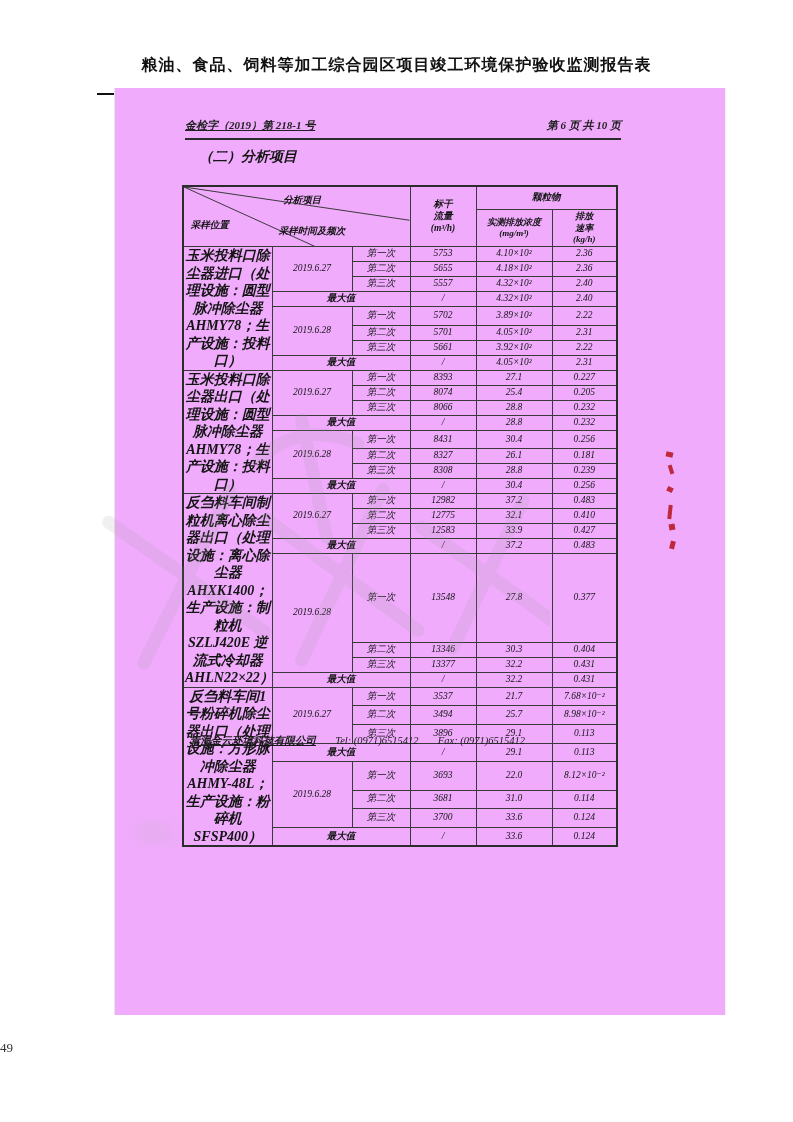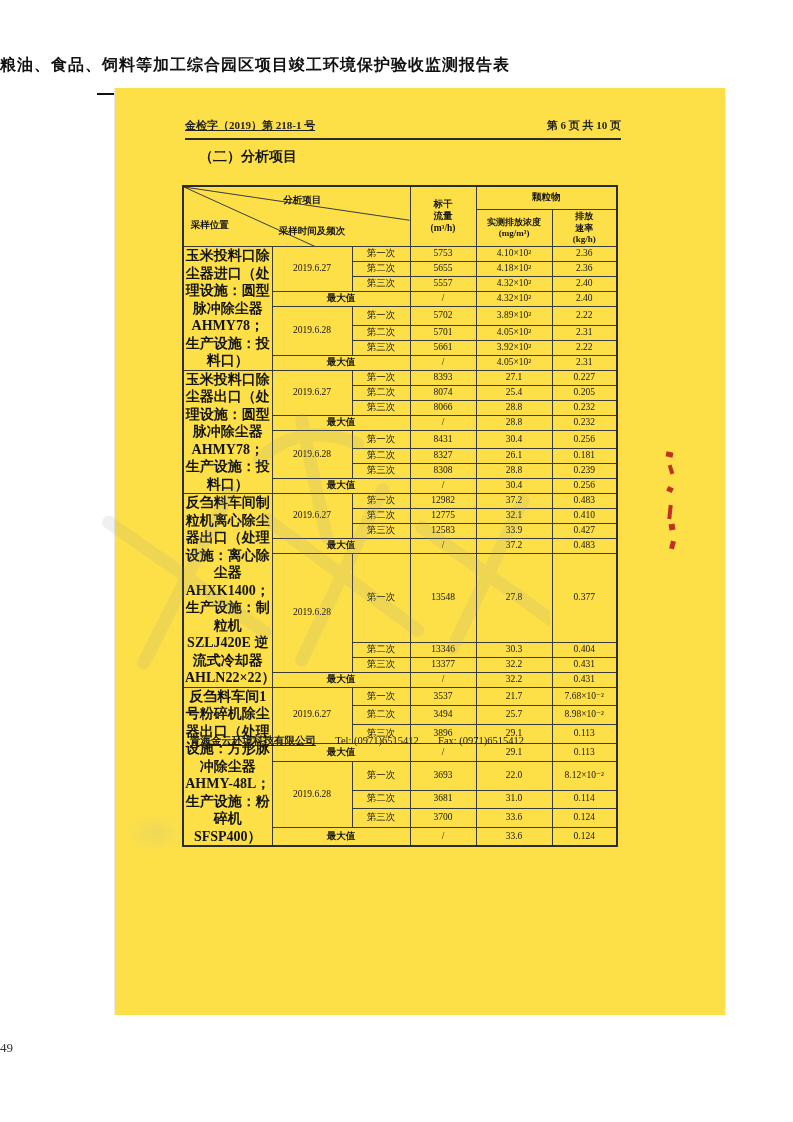"粮油、食品、饲料等加工综合园区项目竣工环境保护验收监测报告表" .doc-title { text-align: none -> center }
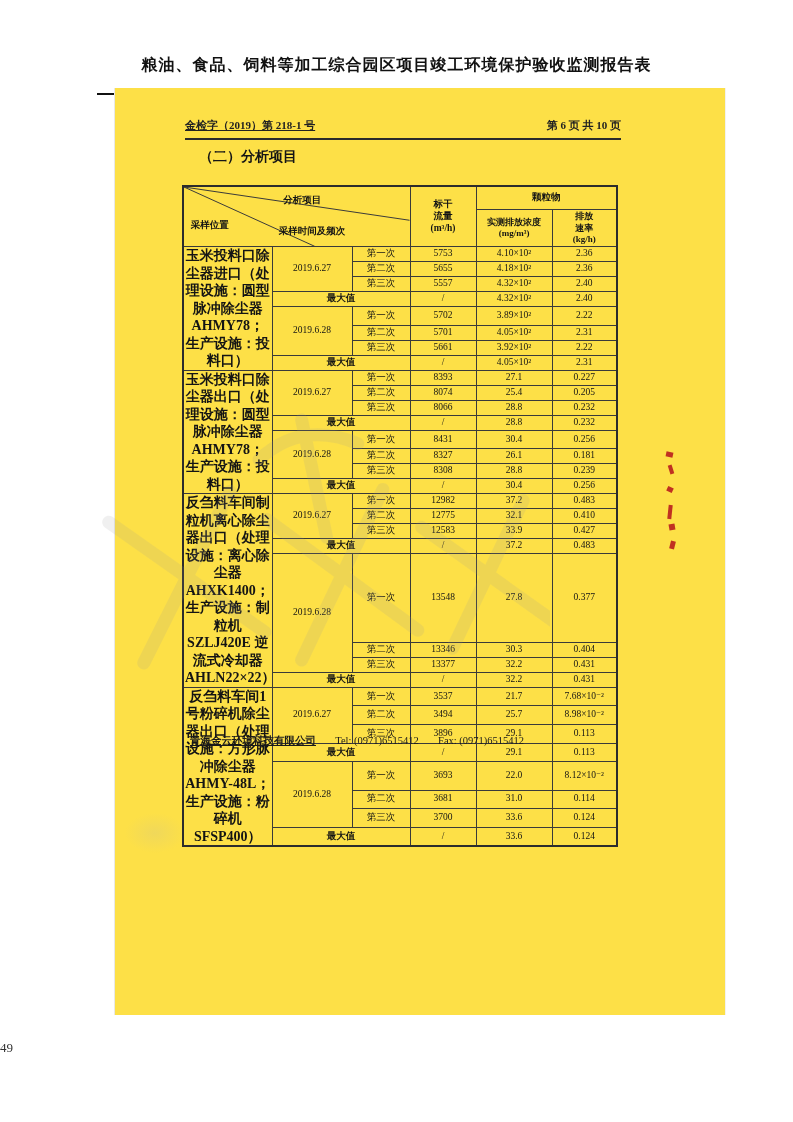"金检字（2019）第 218-1 号" .scan-page { background: #fde047 -> #f0abfc; font-style: none -> italic }
